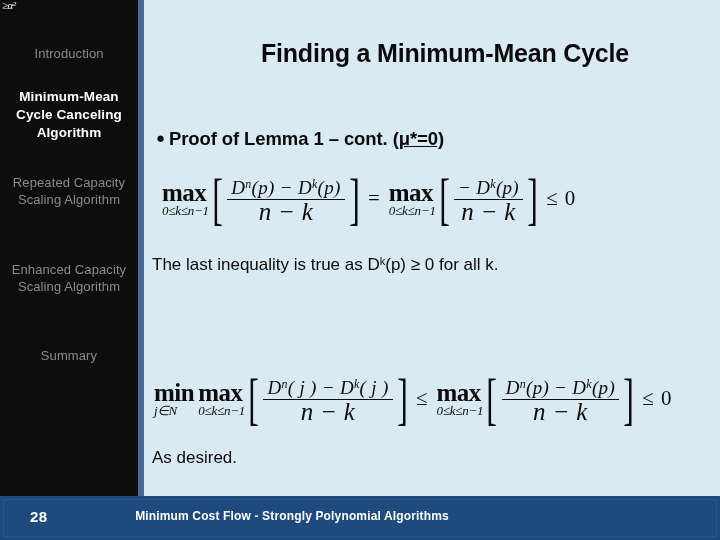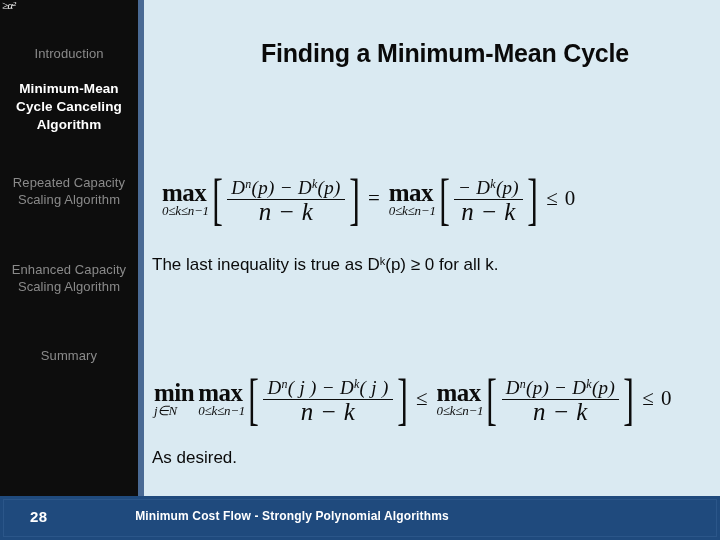"Minimum-Mean Cycle Canceling Algorithm" #nav-1 { top: 80px -> 88px }
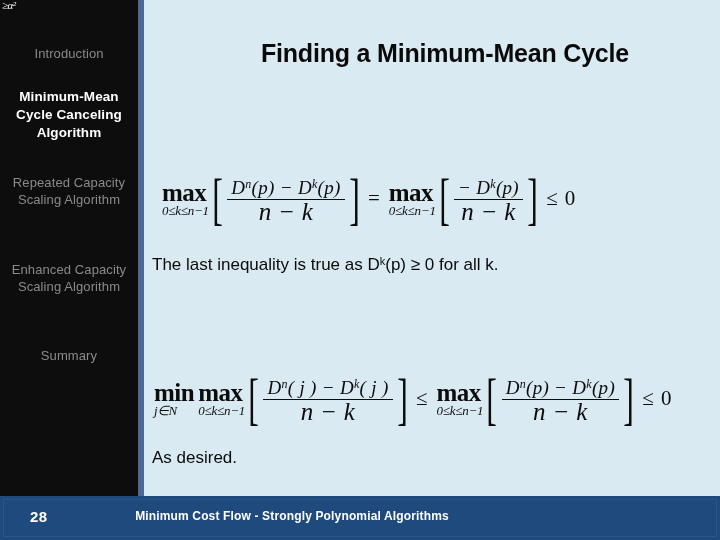"● Proof of Lemma 1" div { html: none -> <div> <span>●</span><span>Proof of Lemma 1 – cont. </span><span>(μ*=0)</span> </div> }
